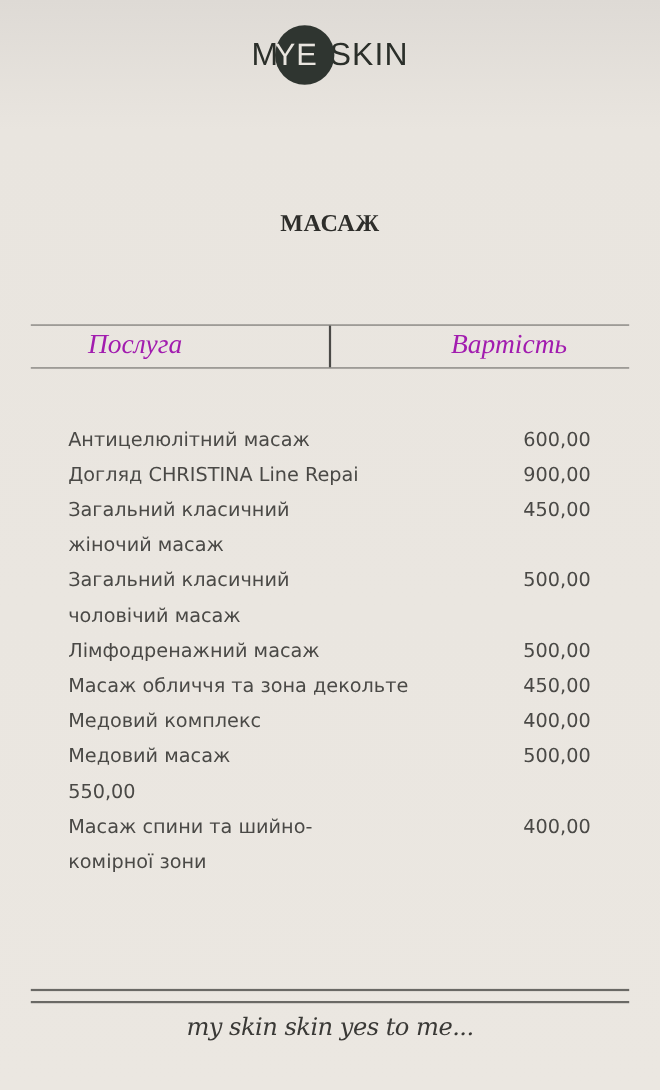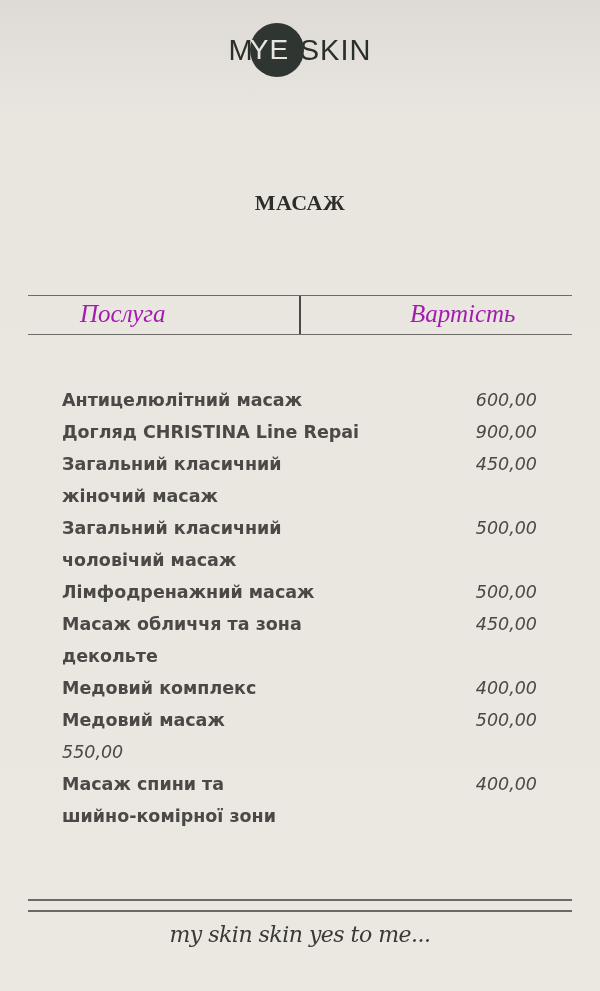"Антицелюлітний масаж" .row .name { font-weight: bold -> none }
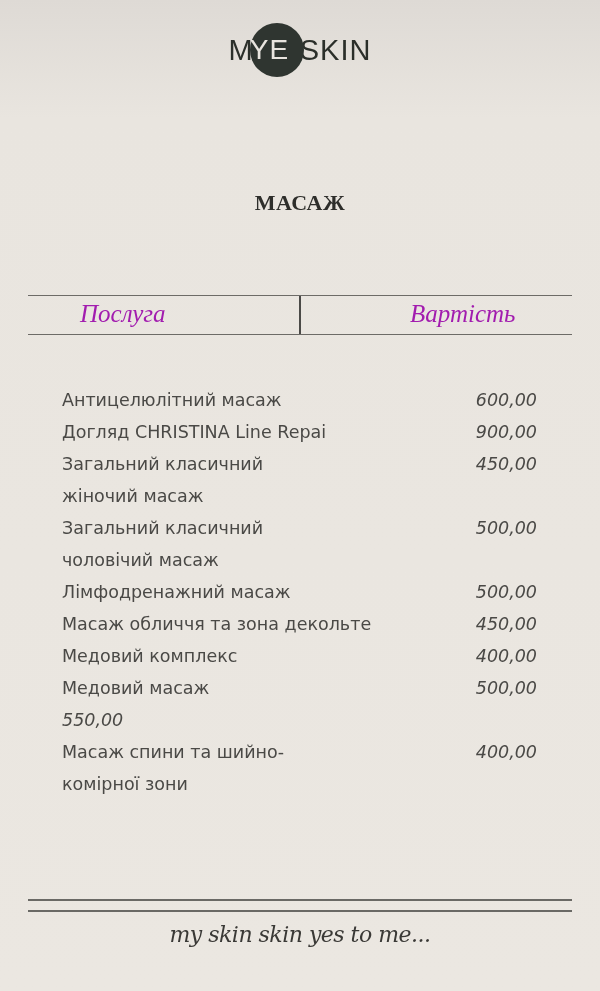"600,00" .row .price { font-style: italic -> none }
